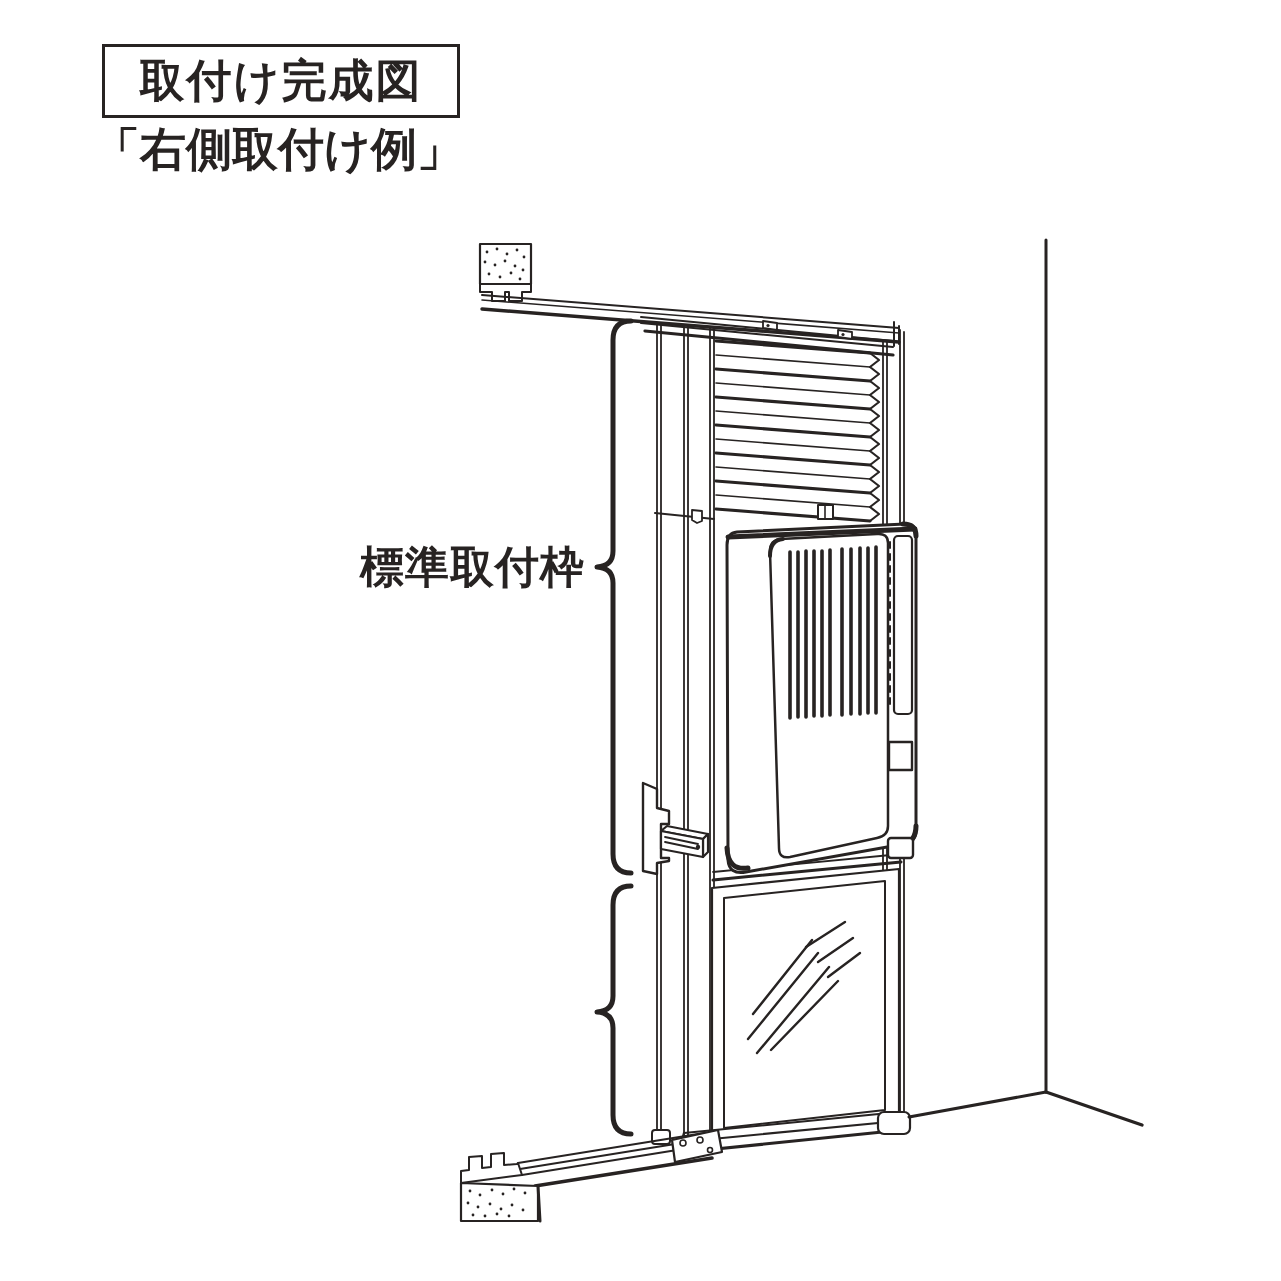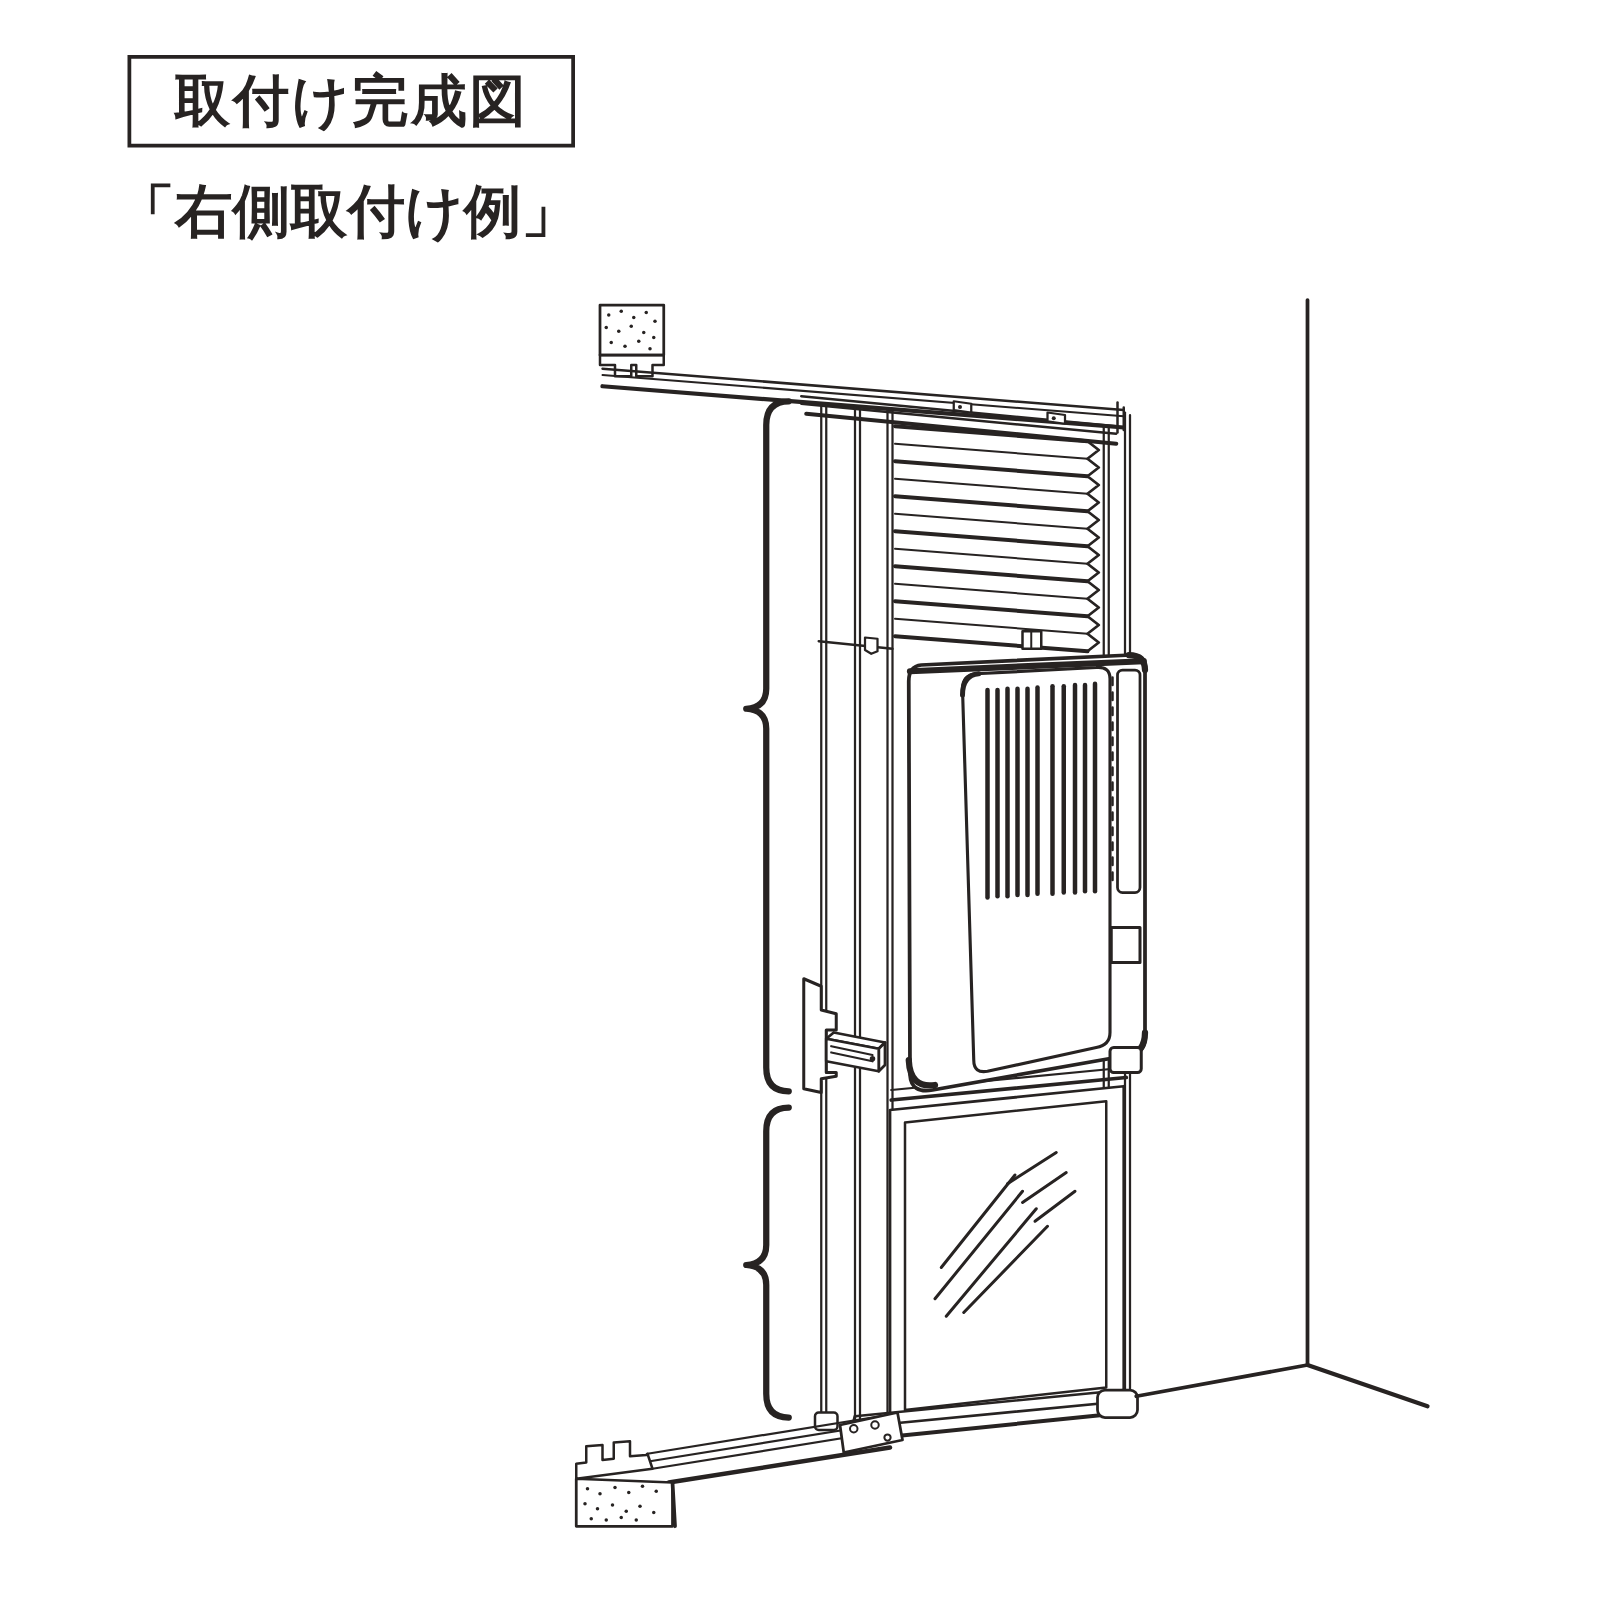"「右側取付け例」" #subtitle { top: 140px -> 120px }
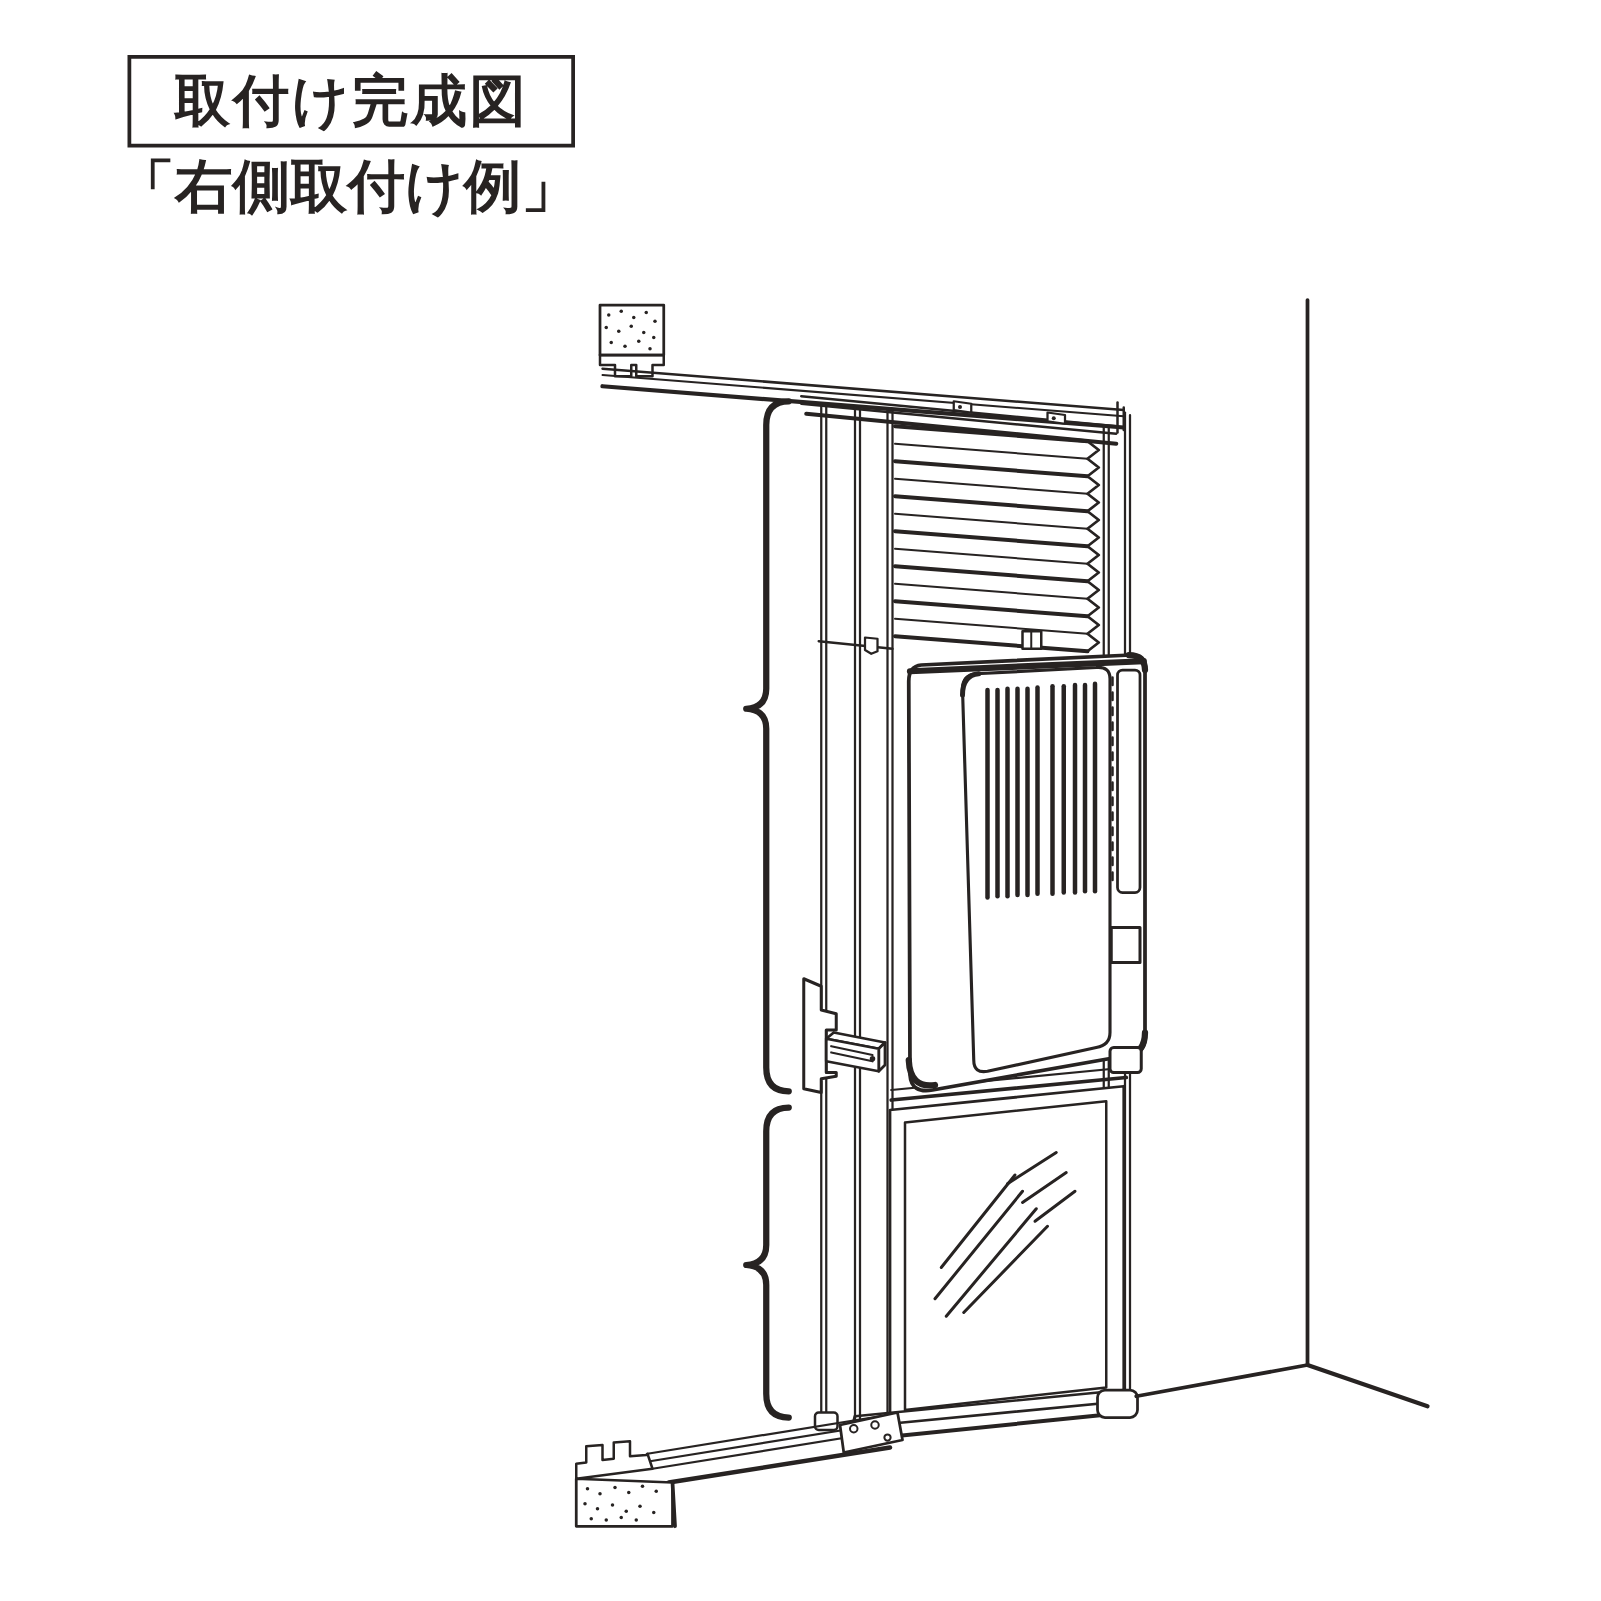"標準取付枠" div.jp { html: none -> <div> <span>標準取付枠</span> </div> }
